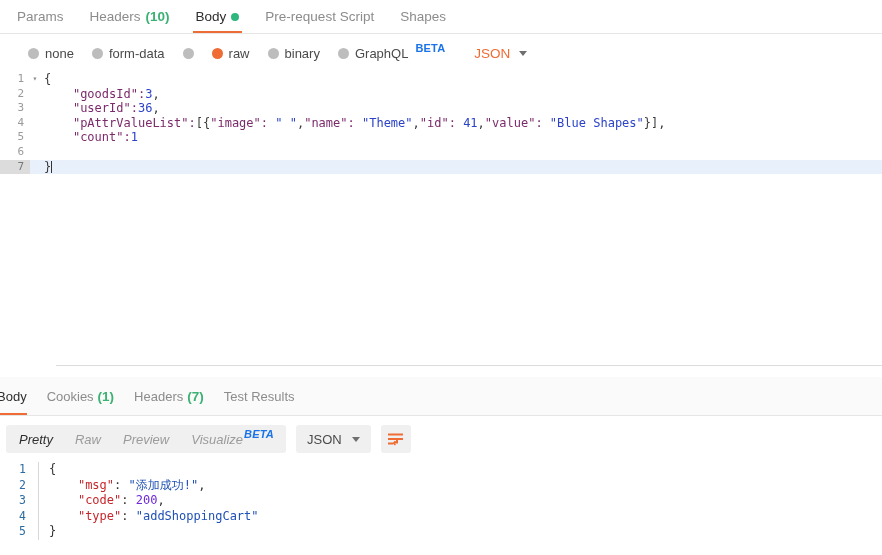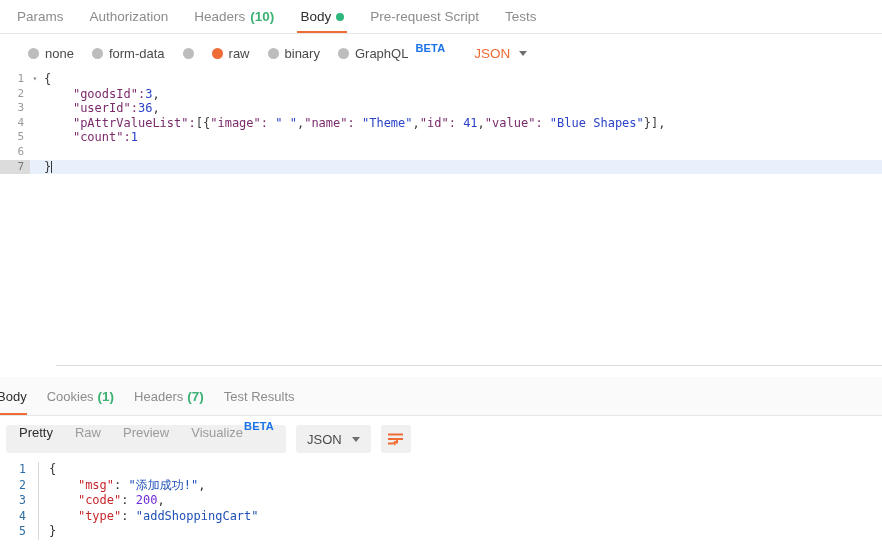"Authorization" div.req-tab { html: <div> <span>Authorization</span> </div> -> none }
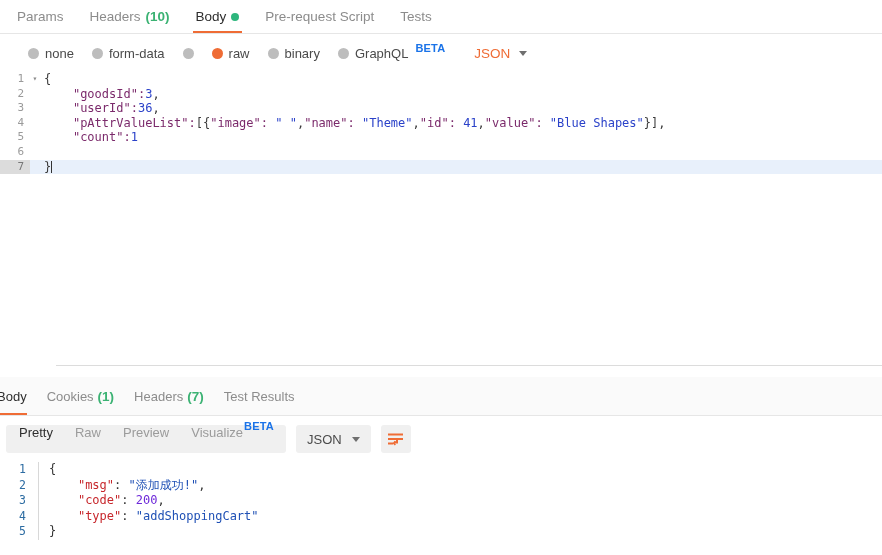"Tests" span { text: Tests -> Shapes }
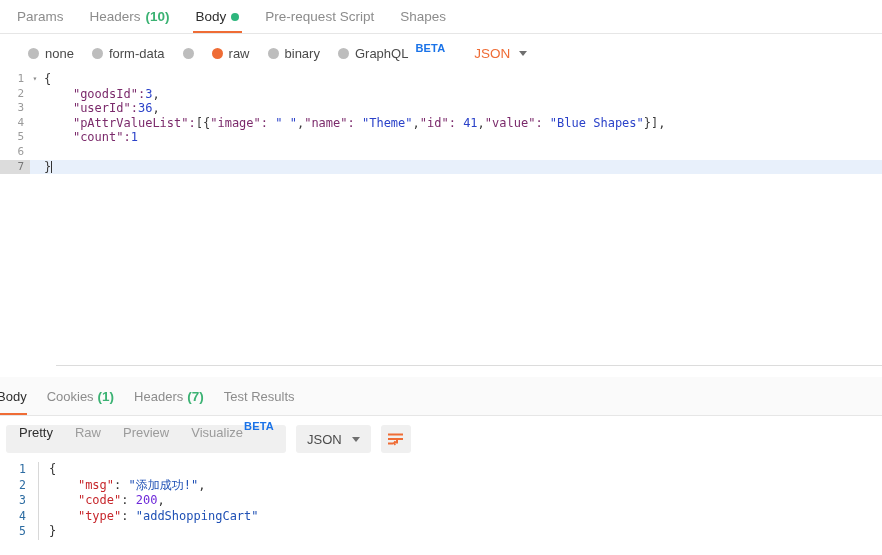"Pretty" .seg-item { align-items: none -> center; font-style: none -> italic }
